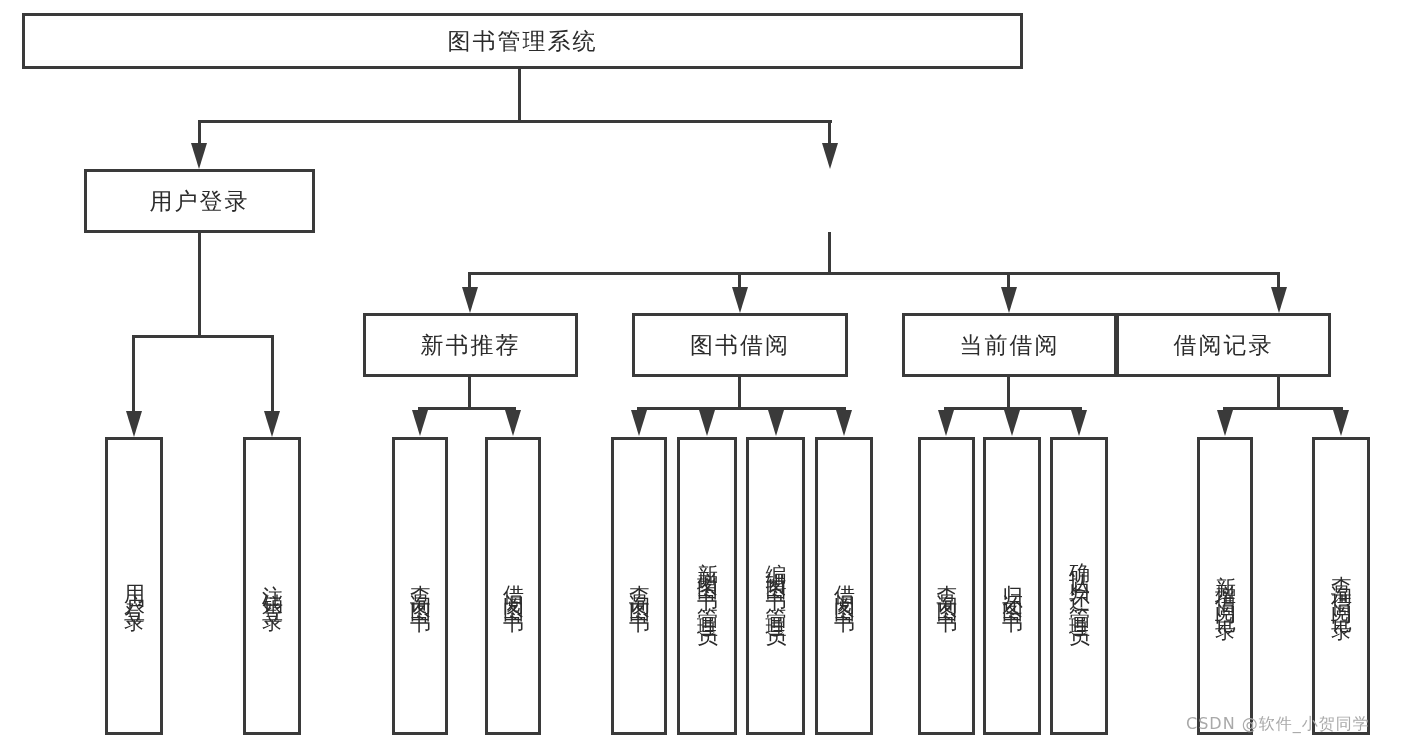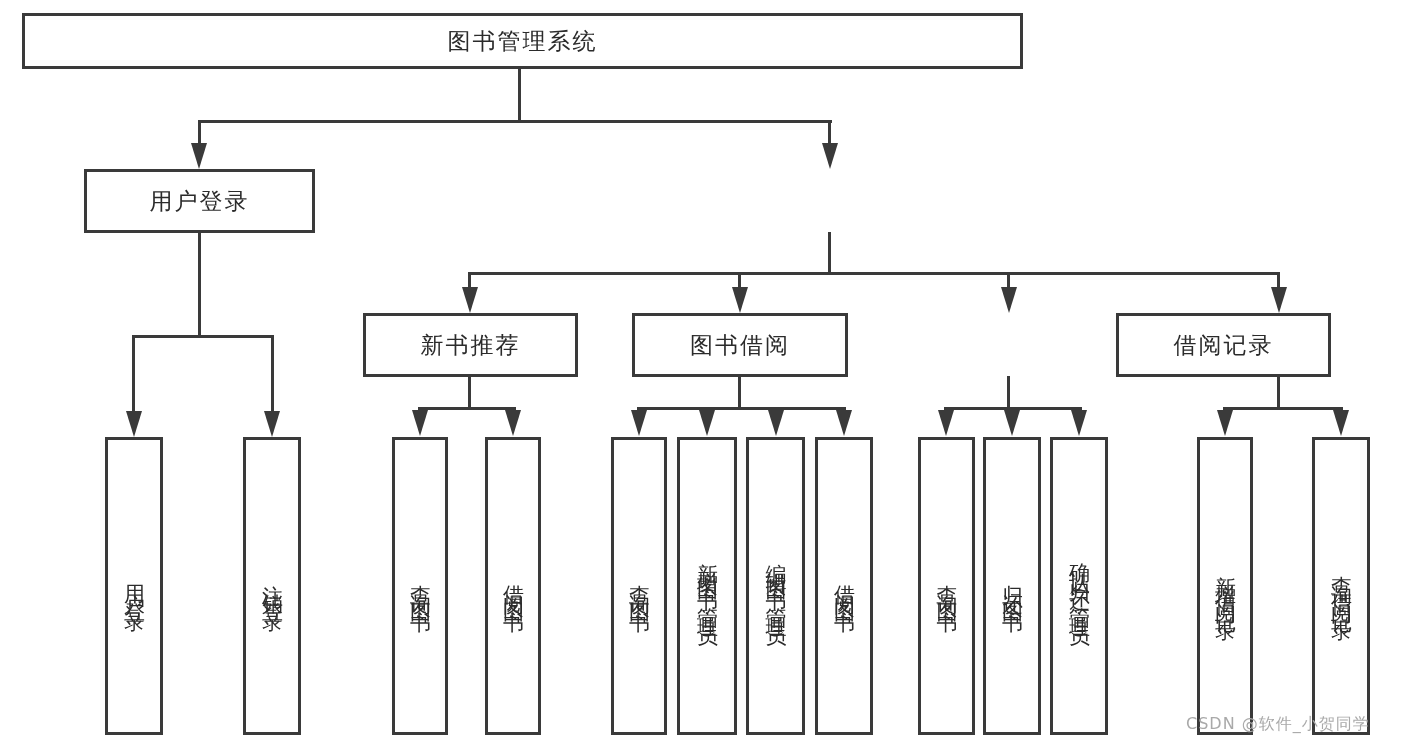"当前借阅" div.box { html: none -> <div> <span>当前借阅</span> </div> }
